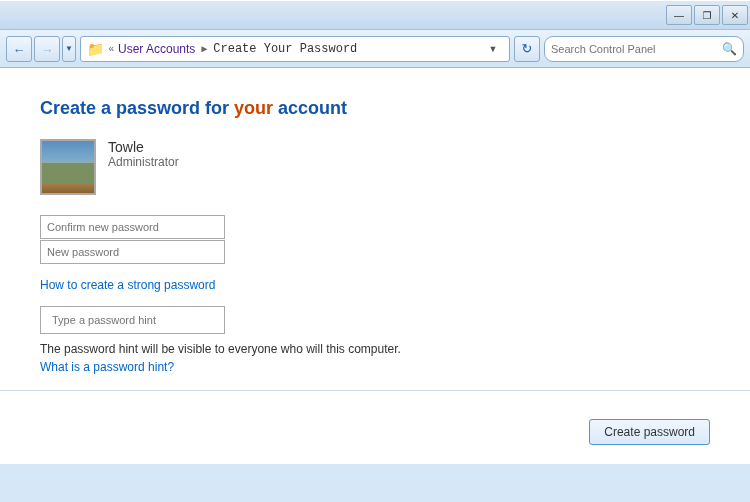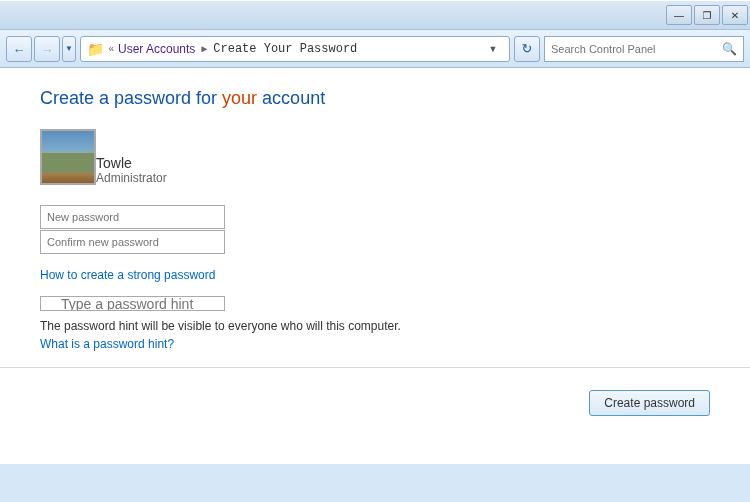"Search Control Panel" .search-box { border-radius: 0 -> 9px }
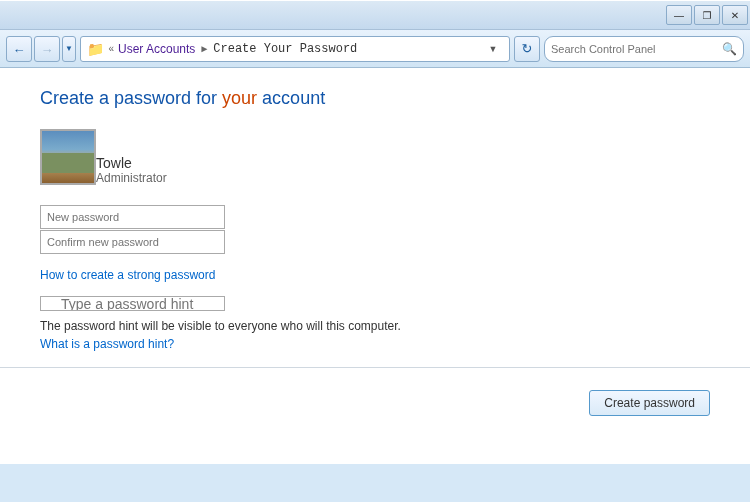"Create a password for your" .page-title { font-weight: normal -> bold; margin-top: none -> 10px }
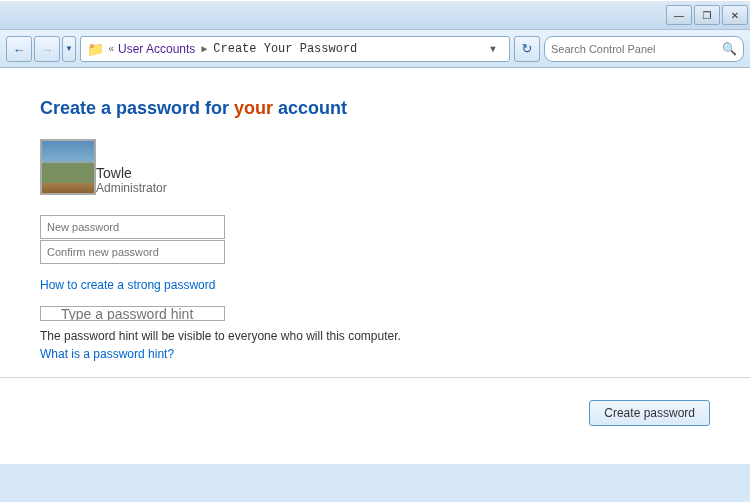"Towle" .user-info { align-items: flex-end -> flex-start; gap: none -> 12px }
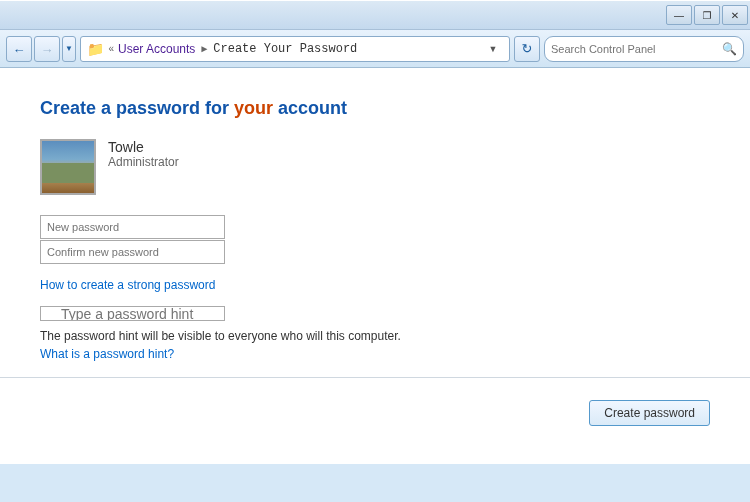"New password" input.form-input { order: before "Confirm new password" -> after "Confirm new password" }
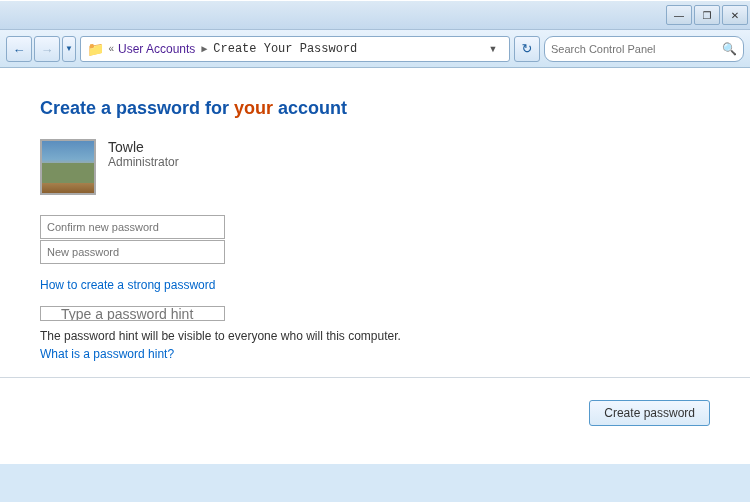"Type a password hint" .hint-input { font-size: 14px -> 11px; height: 15px -> 28px; padding: 2px 20px -> 2px 11px }
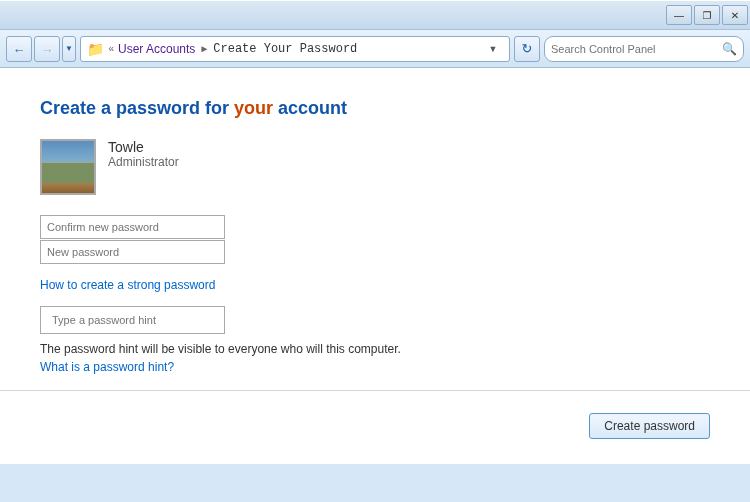"Create password" .button-row { margin-top: 22px -> 28px }
